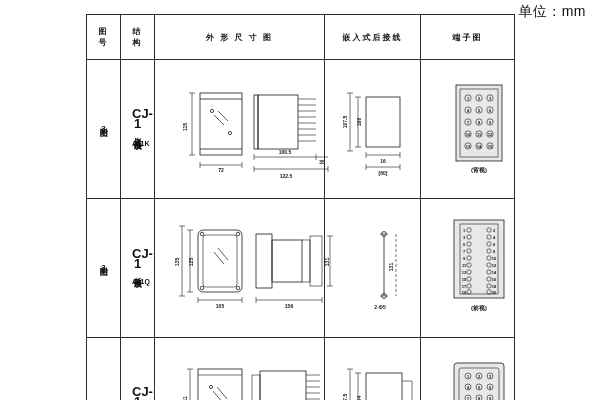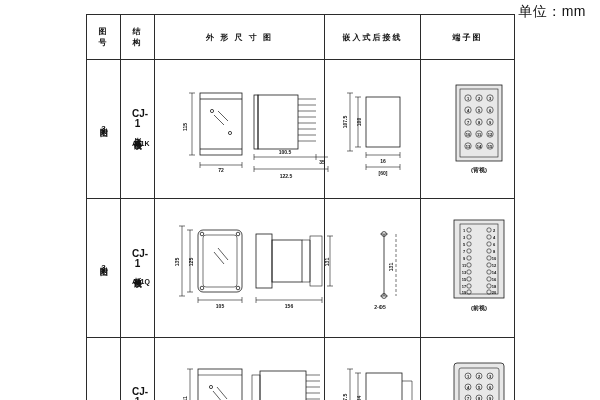"CJ-1" .modeltop { font-size: 10px -> 13px }
